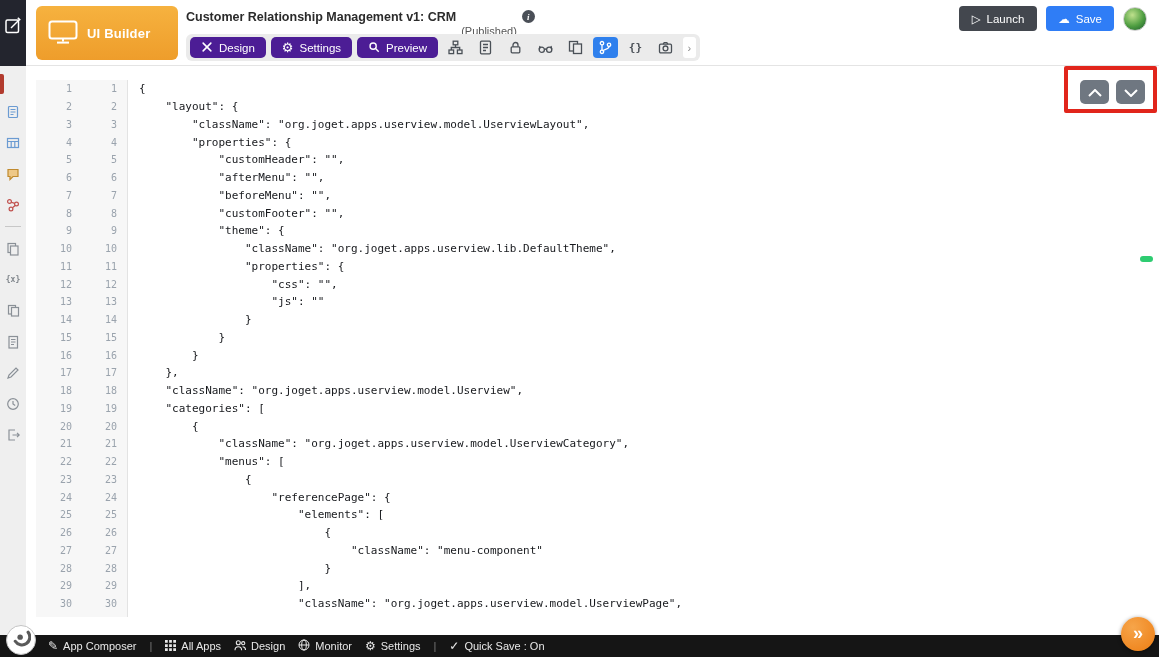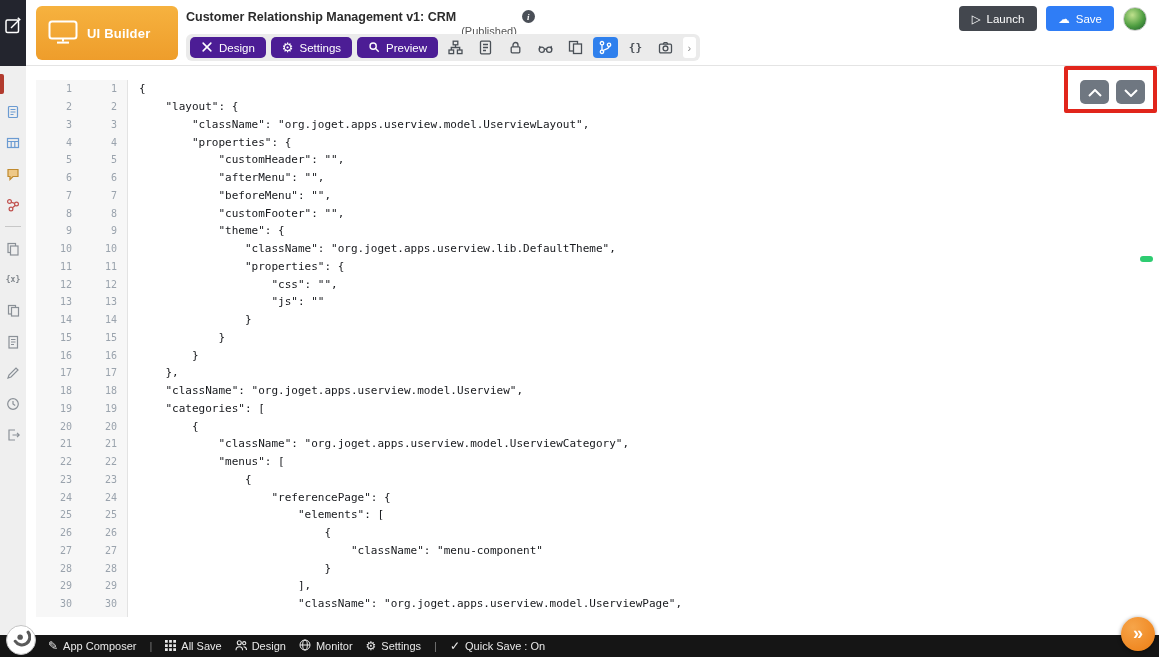"All Save" span { text: Save -> Apps }
